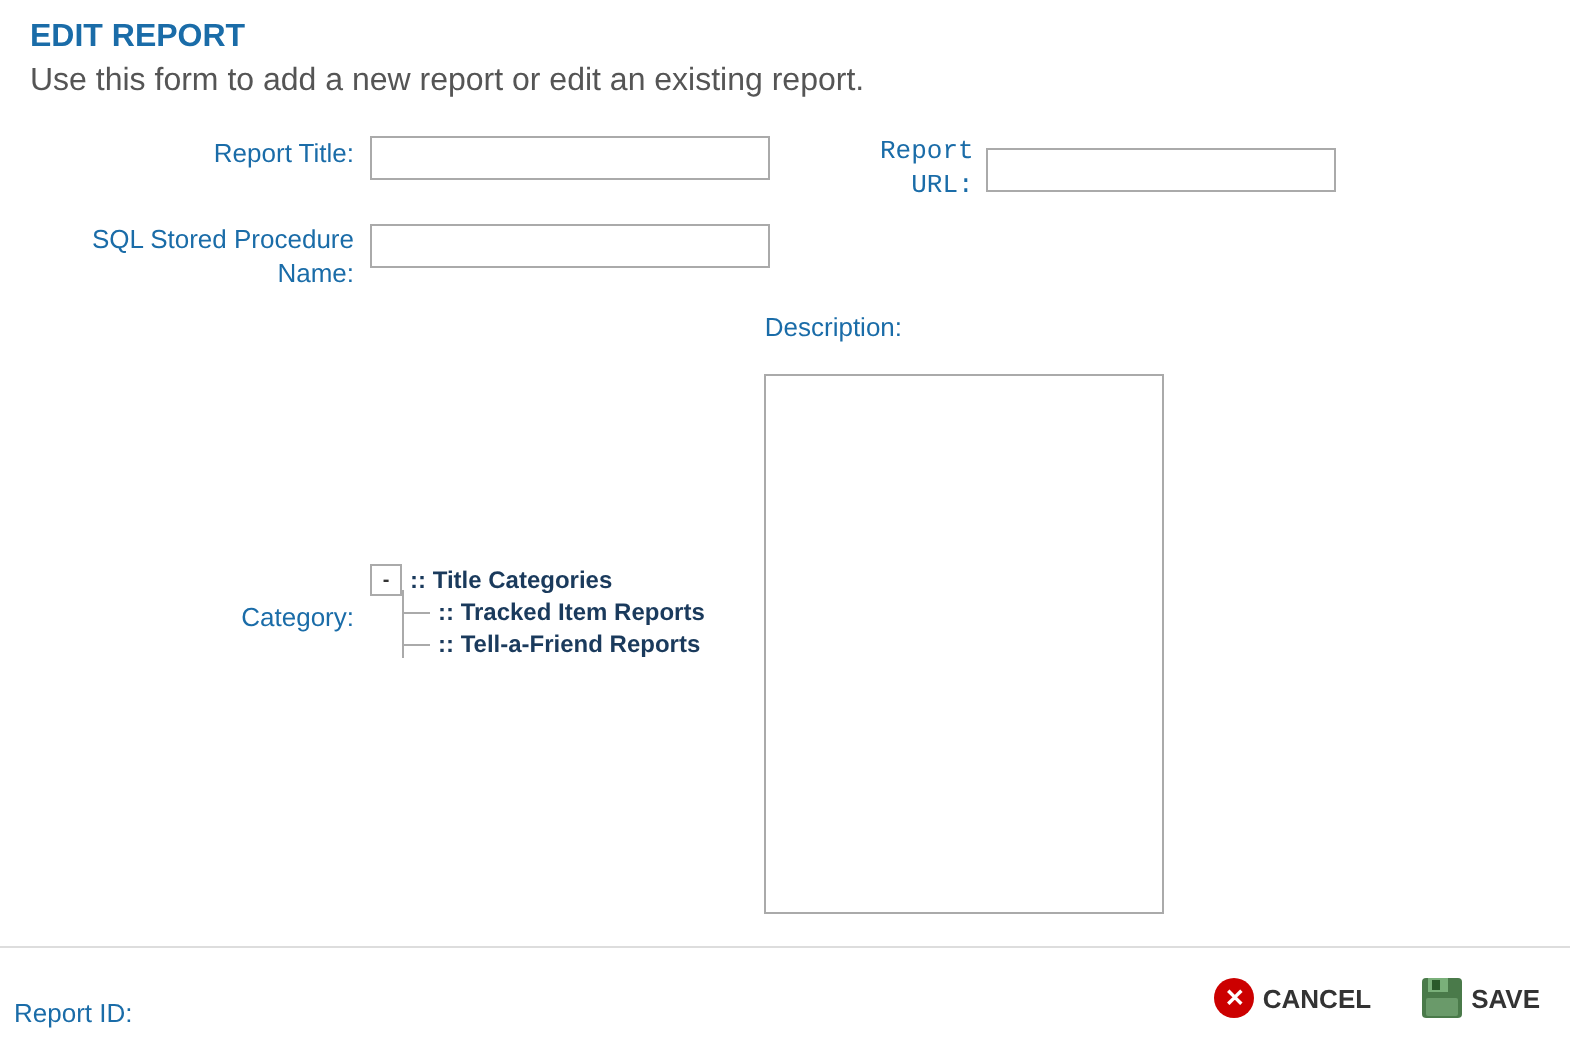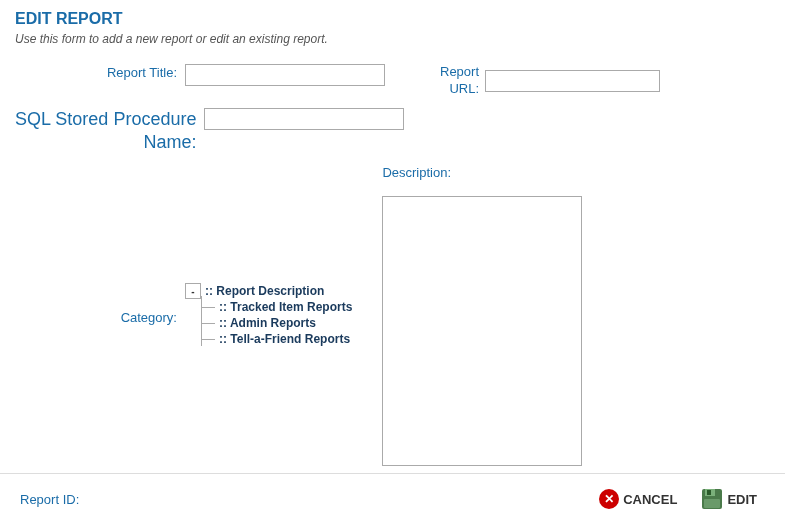"Use this form to add" .page-subtitle { font-size: 12px -> 16px; font-style: italic -> none }
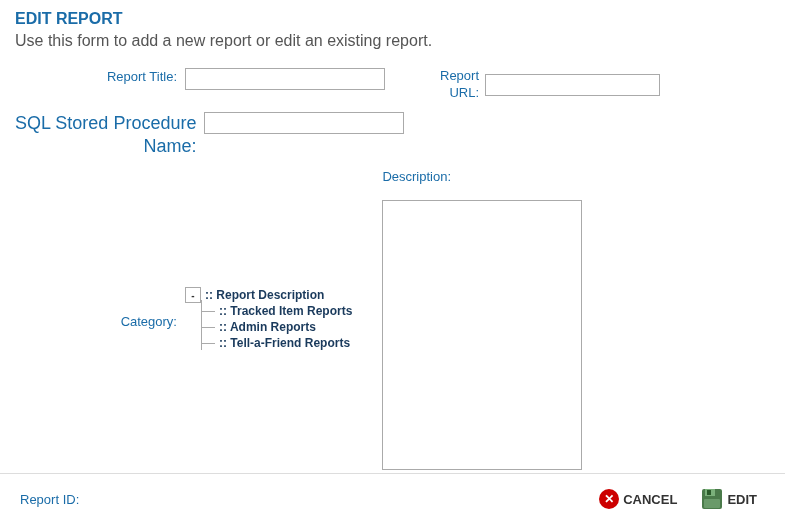"Report" .right-label { font-family: none -> Liberation Mono, monospace }
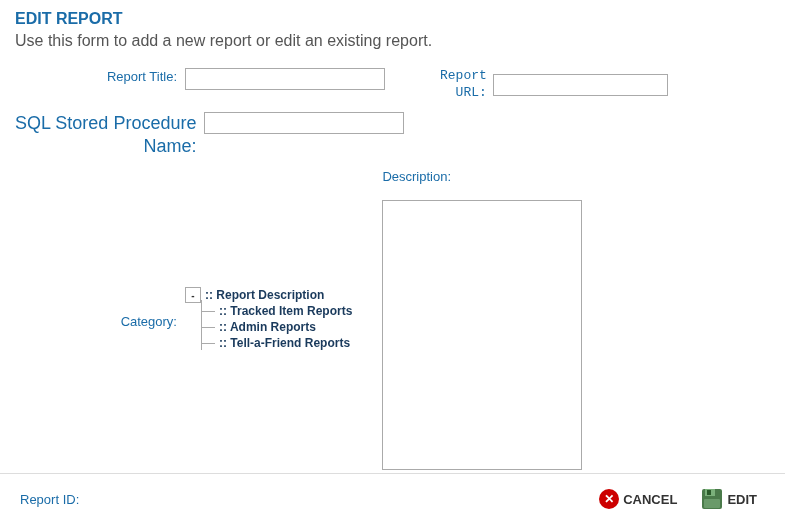"SQL Stored Procedure" span.label { font-size: 18px -> 13px }
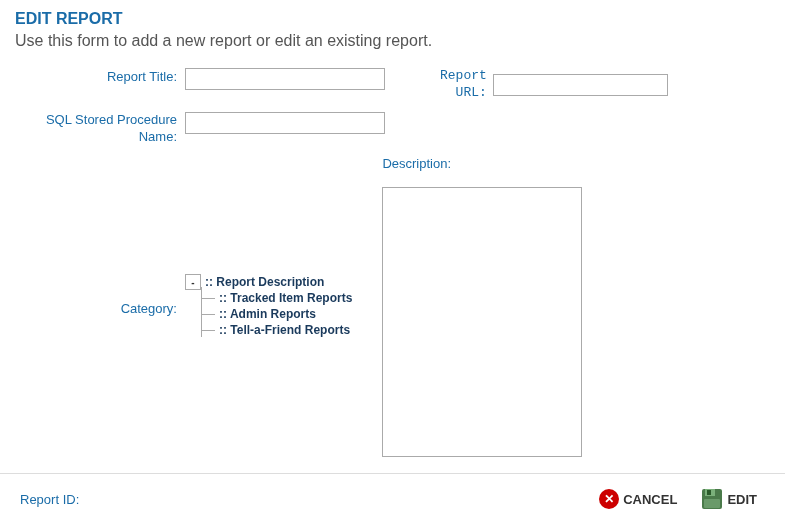":: Report Description" span { text: Report Description -> Title Categories }
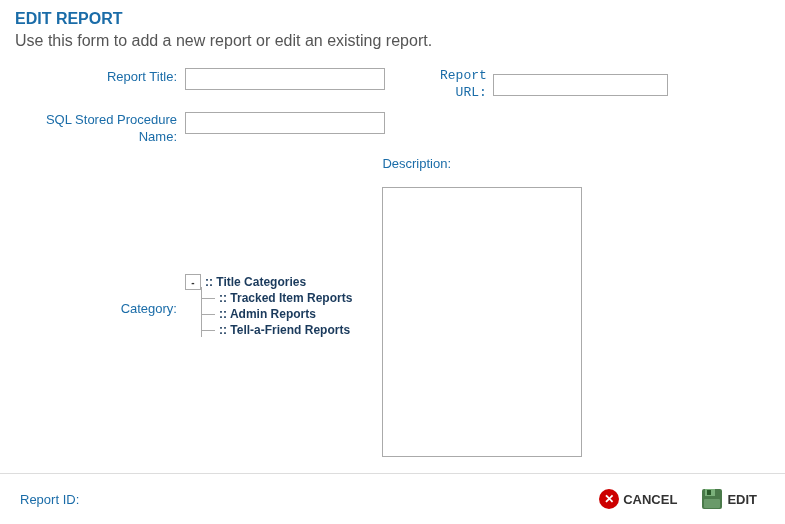":: Admin Reports" div.tree-item { html: <div> <span></span> <span>:: Admin Reports</span> </div> -> none }
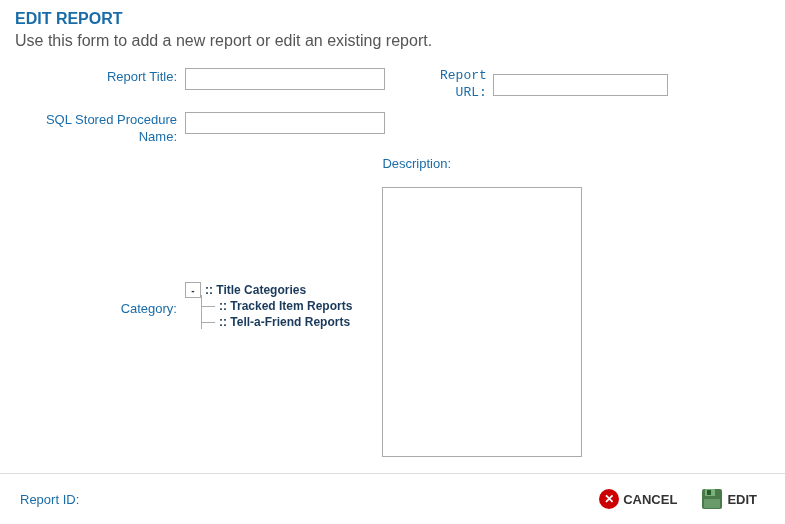"Report ID:" .bottom-bar { align-items: center -> flex-end; padding: 10px 20px -> 10px 7px }
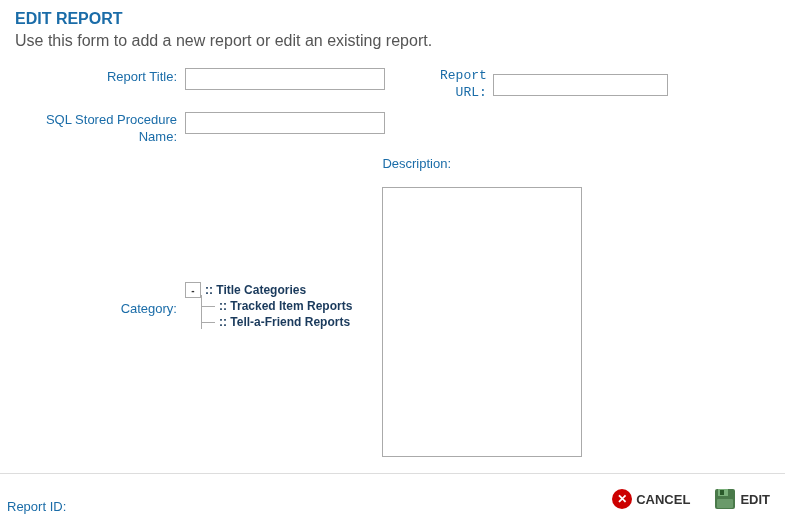"EDIT" span { text: EDIT -> SAVE }
